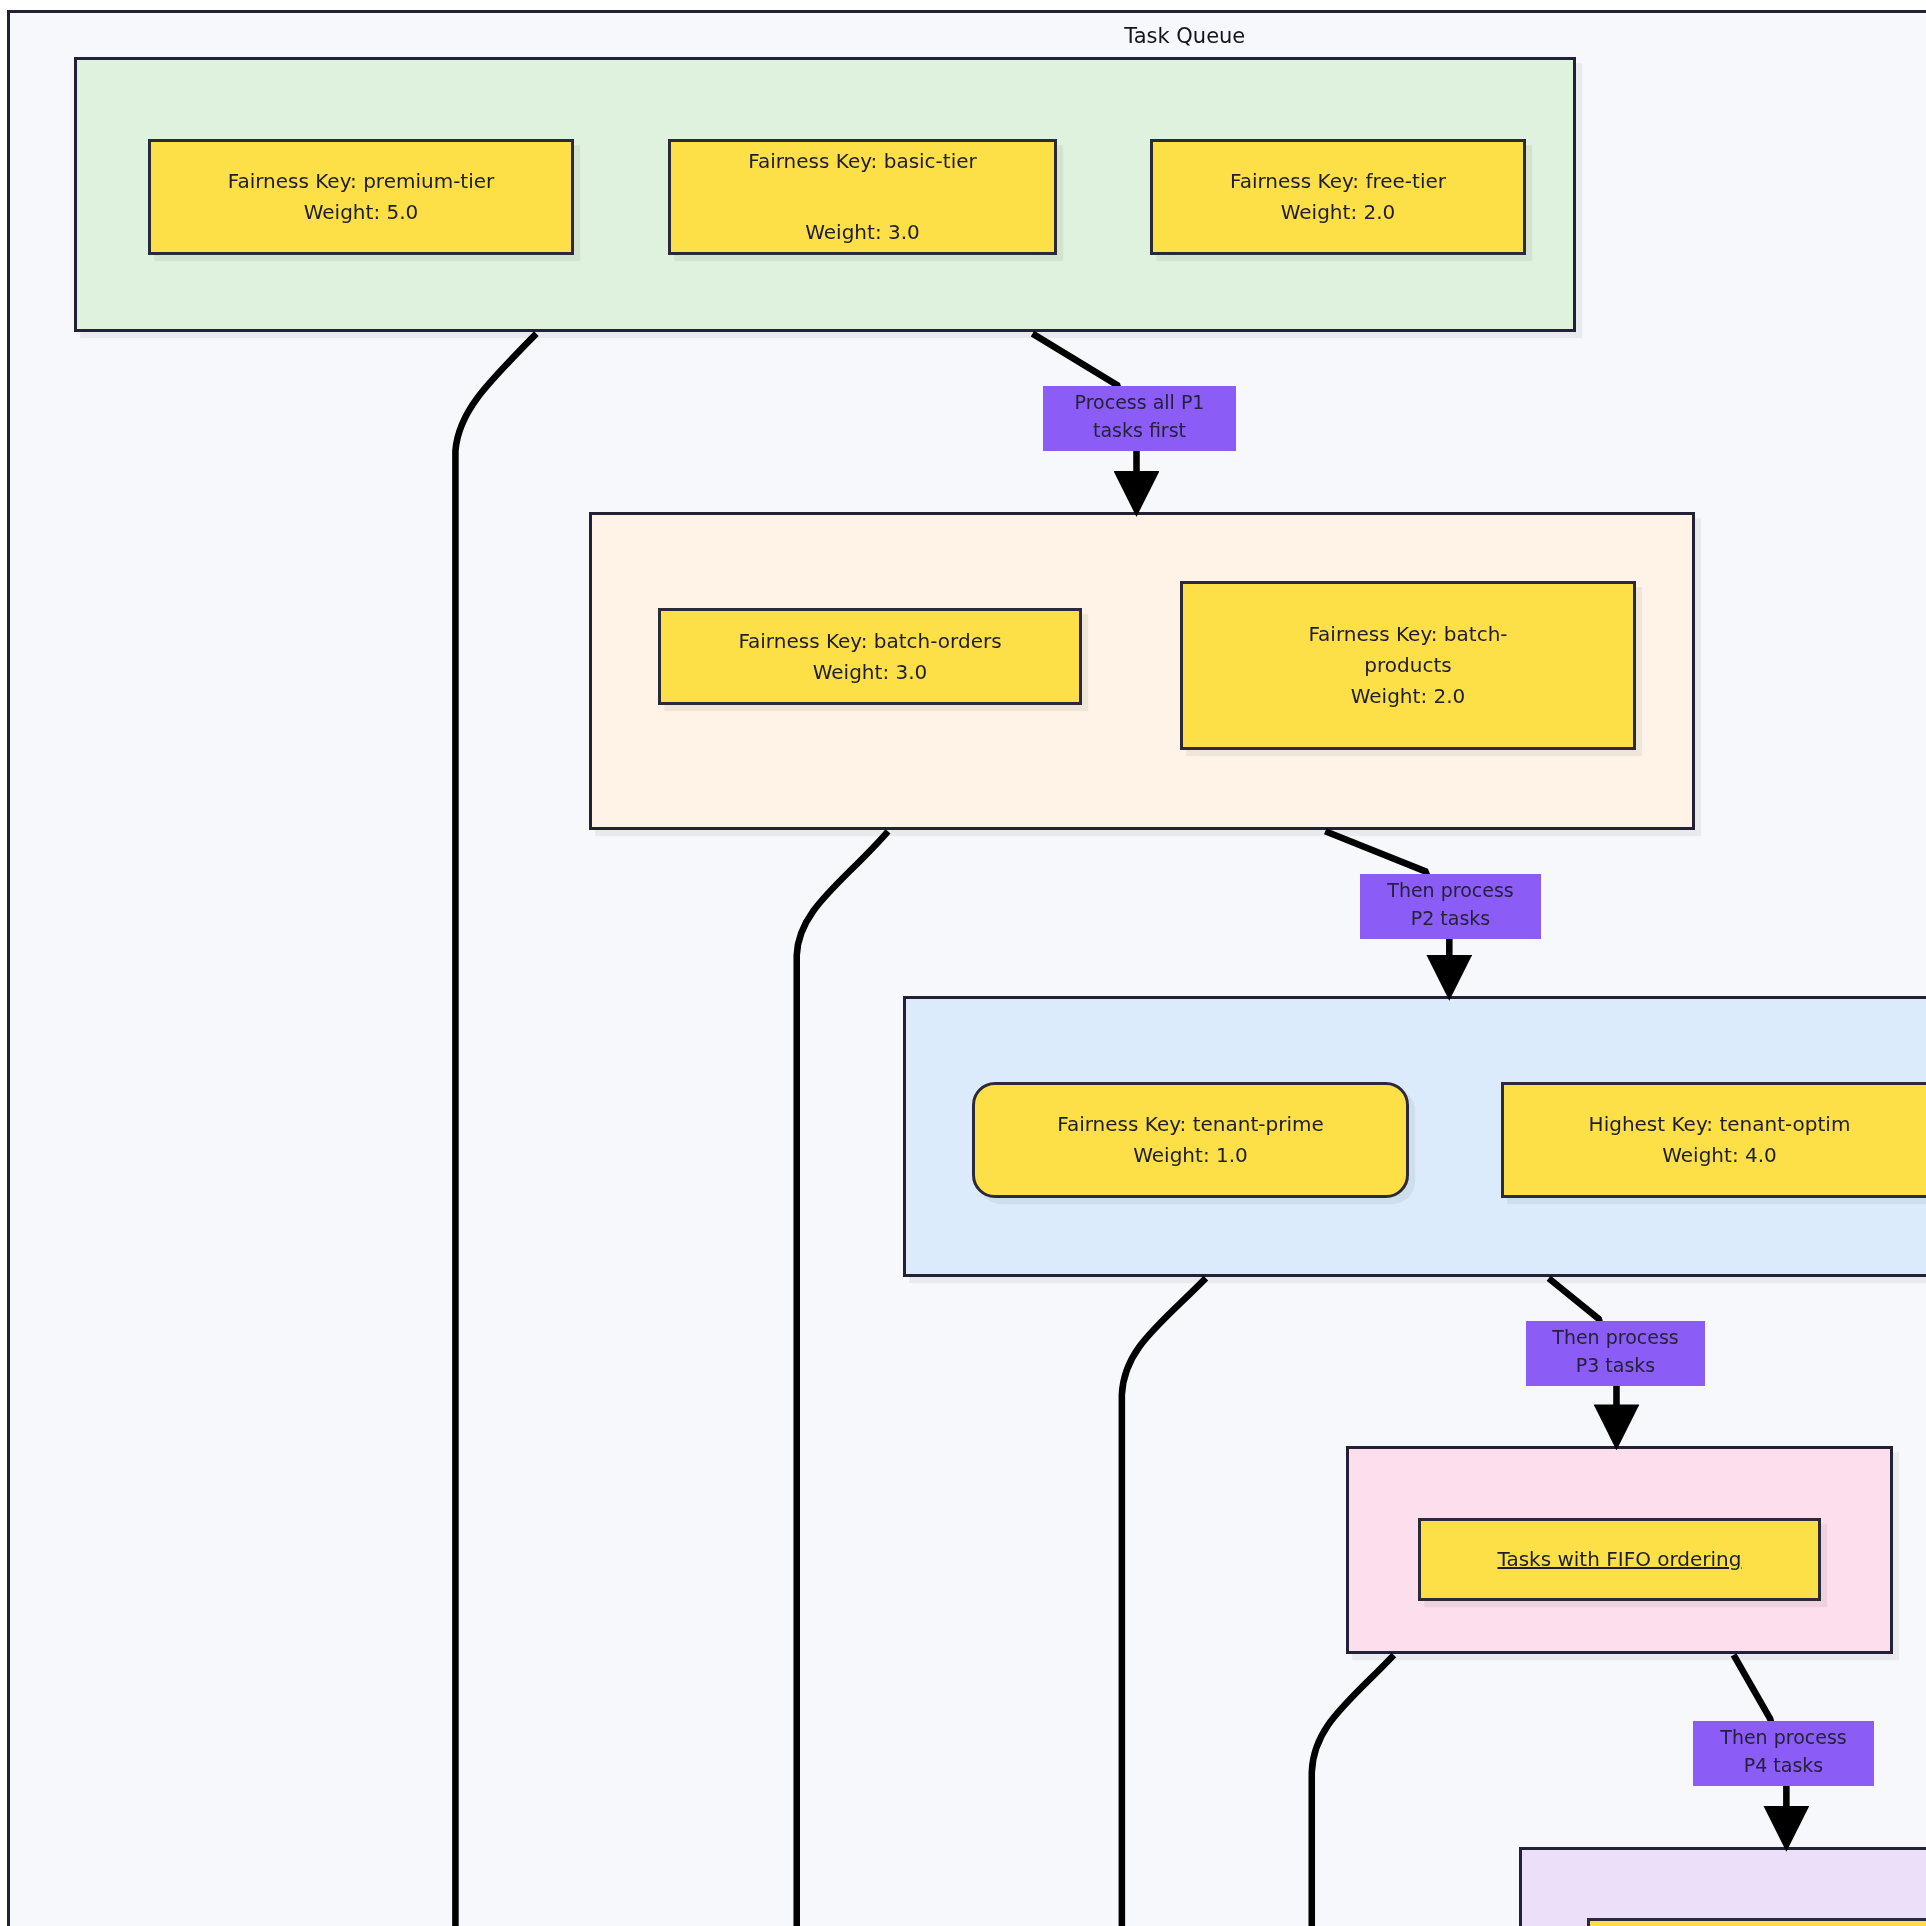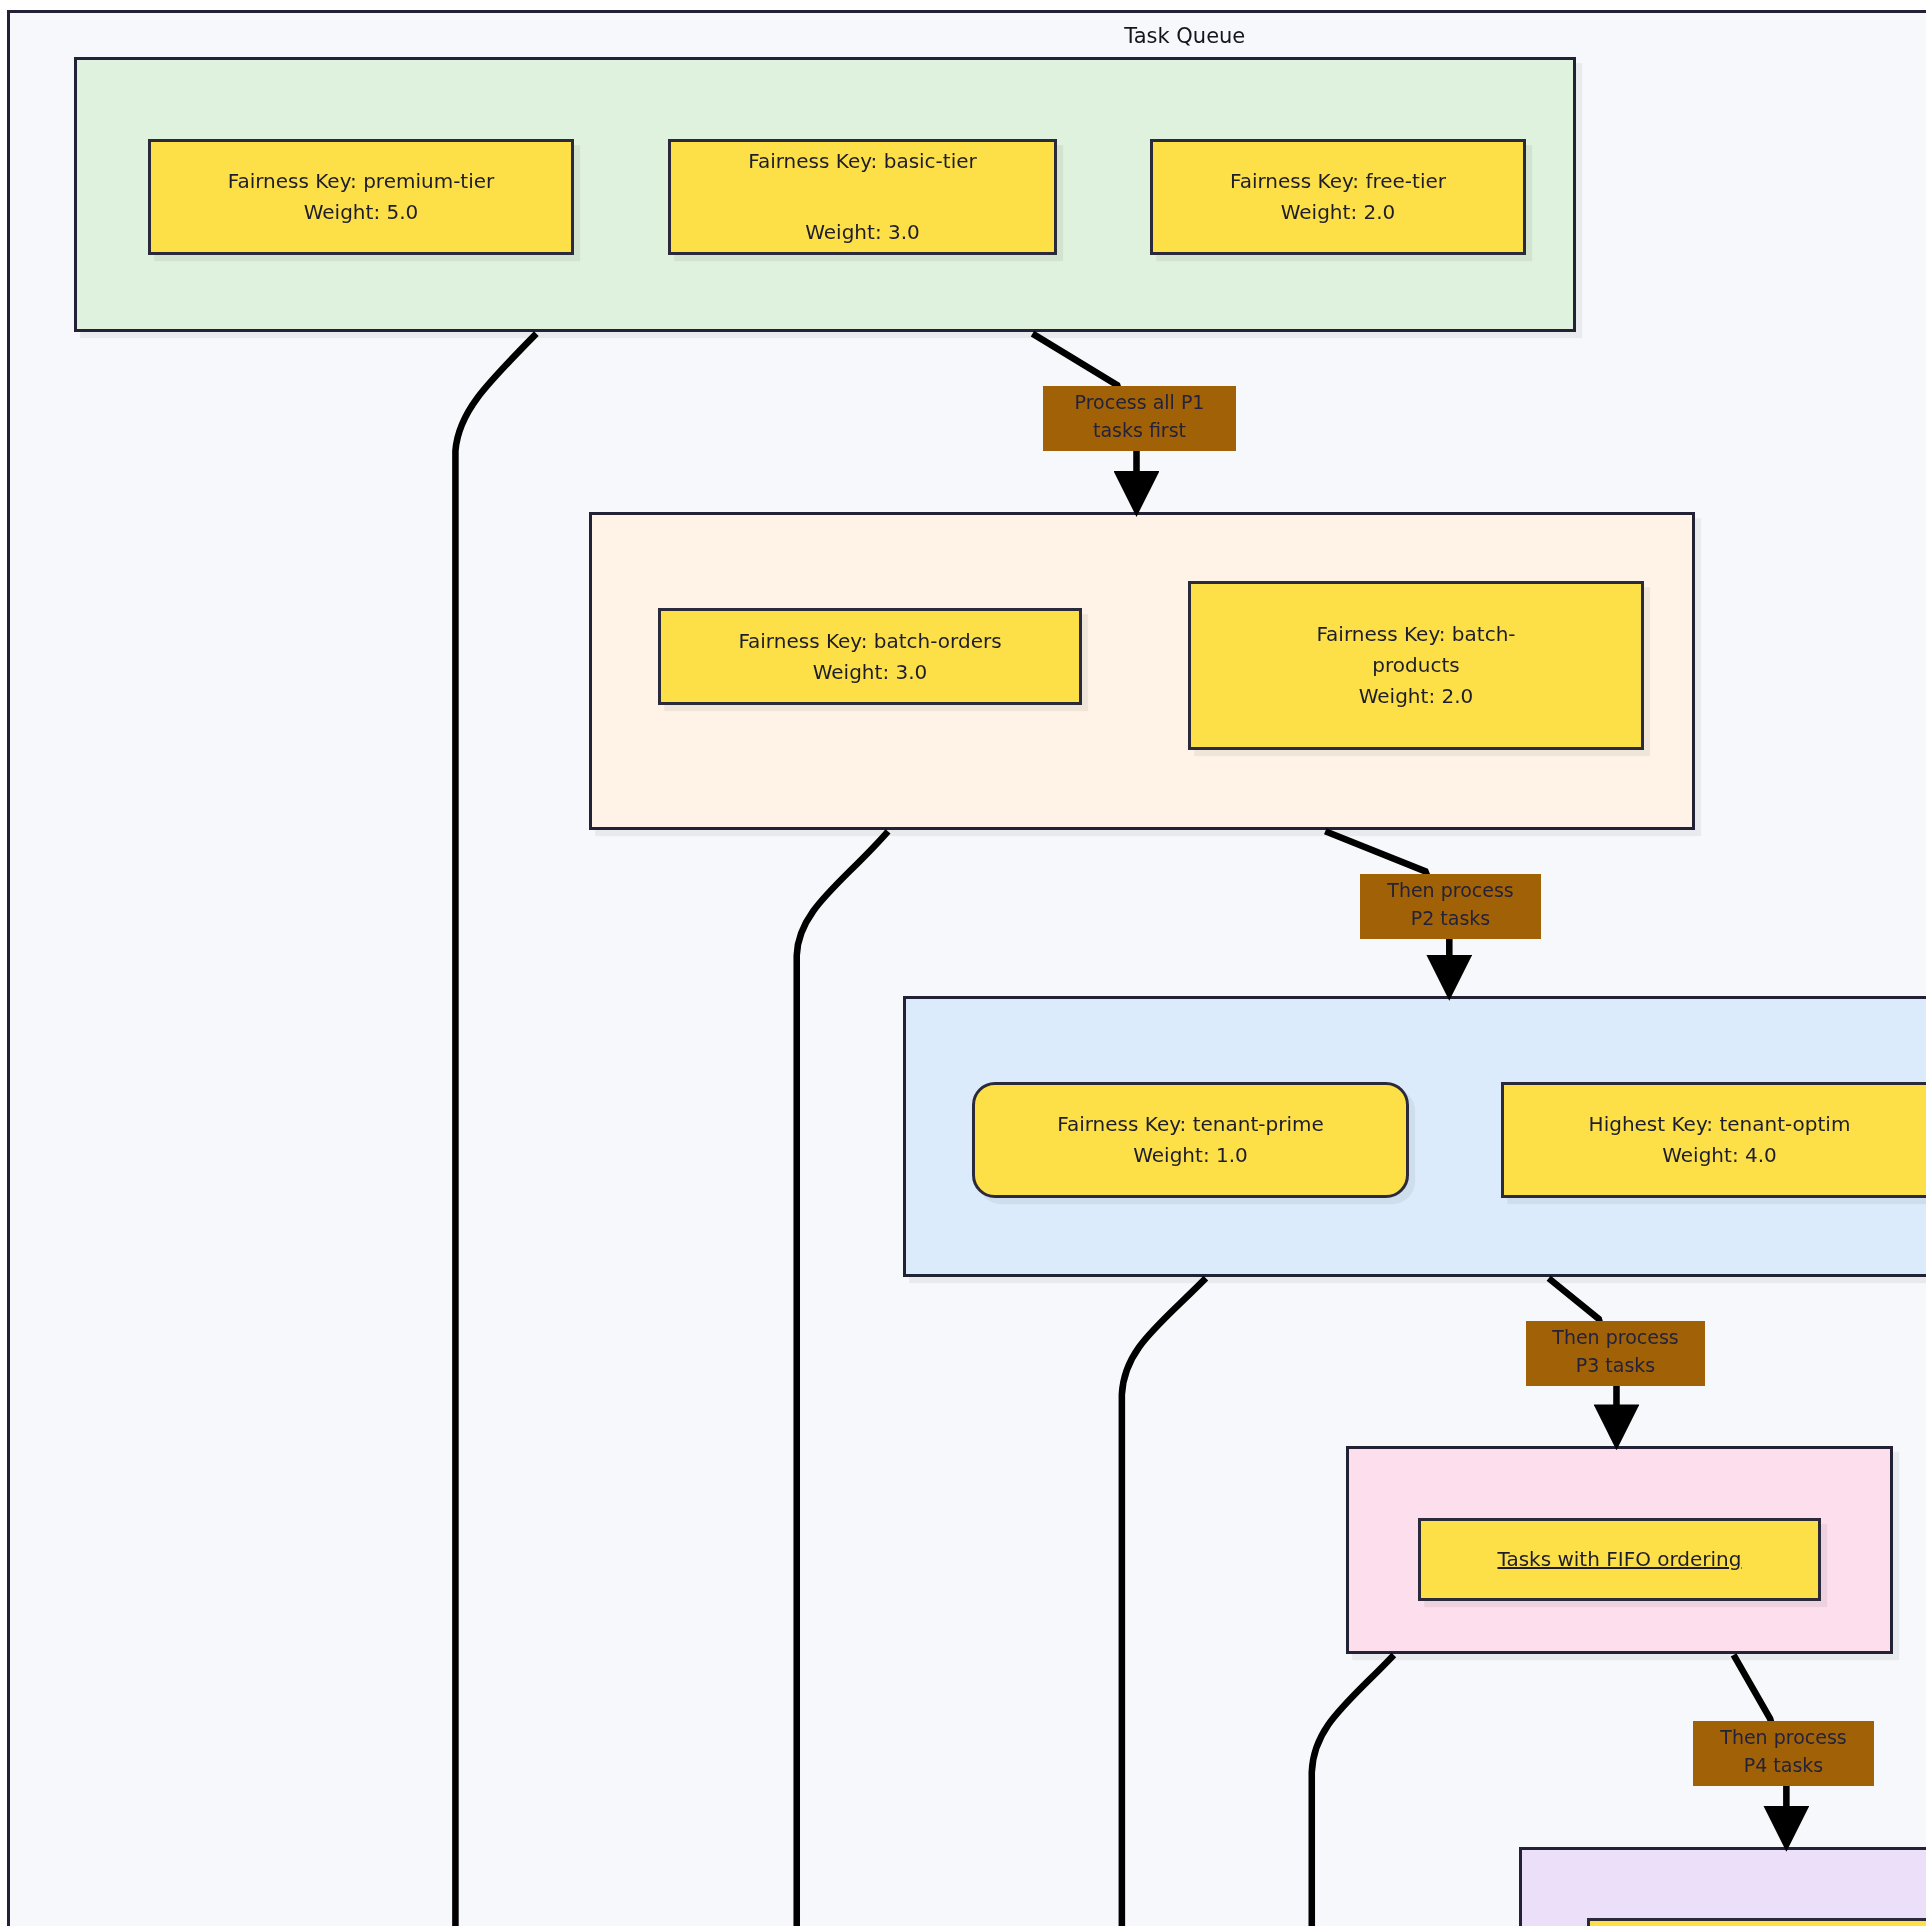"Process all P1" .edge-label { background: #a16207 -> #8b5cf6 }
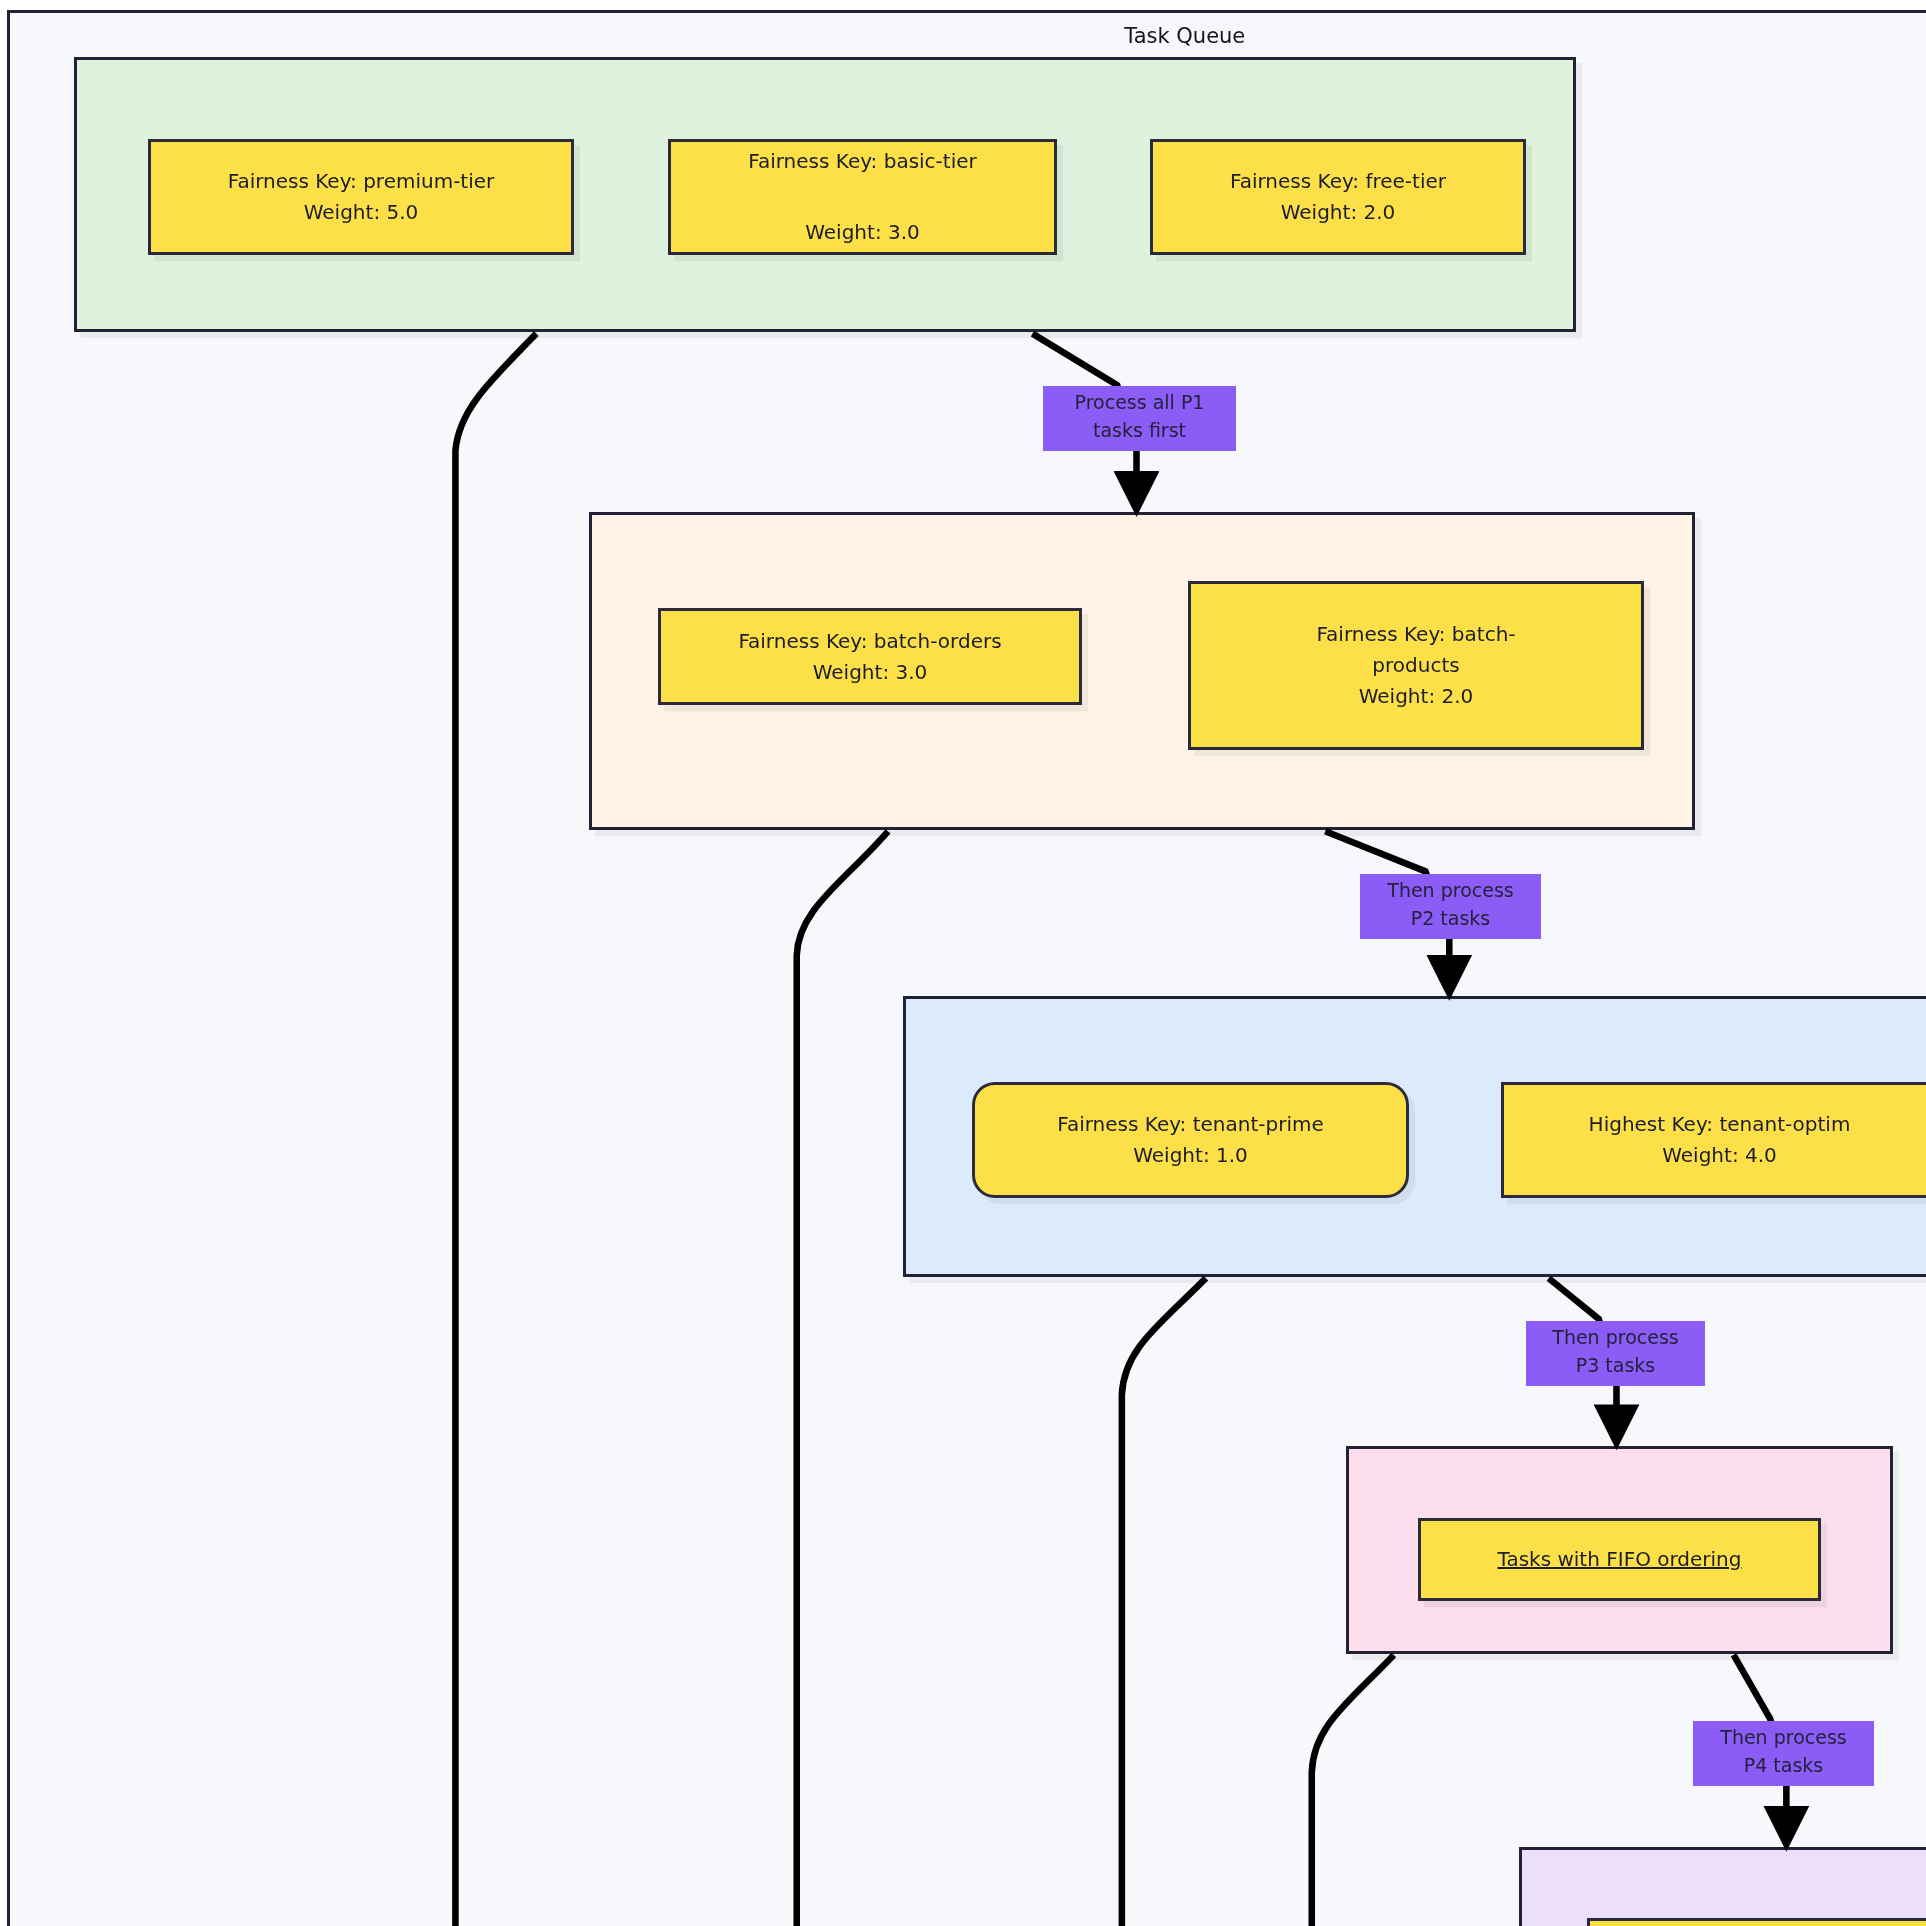"Fairness Key: batch-" div.box { margin-left: 8px -> none }
